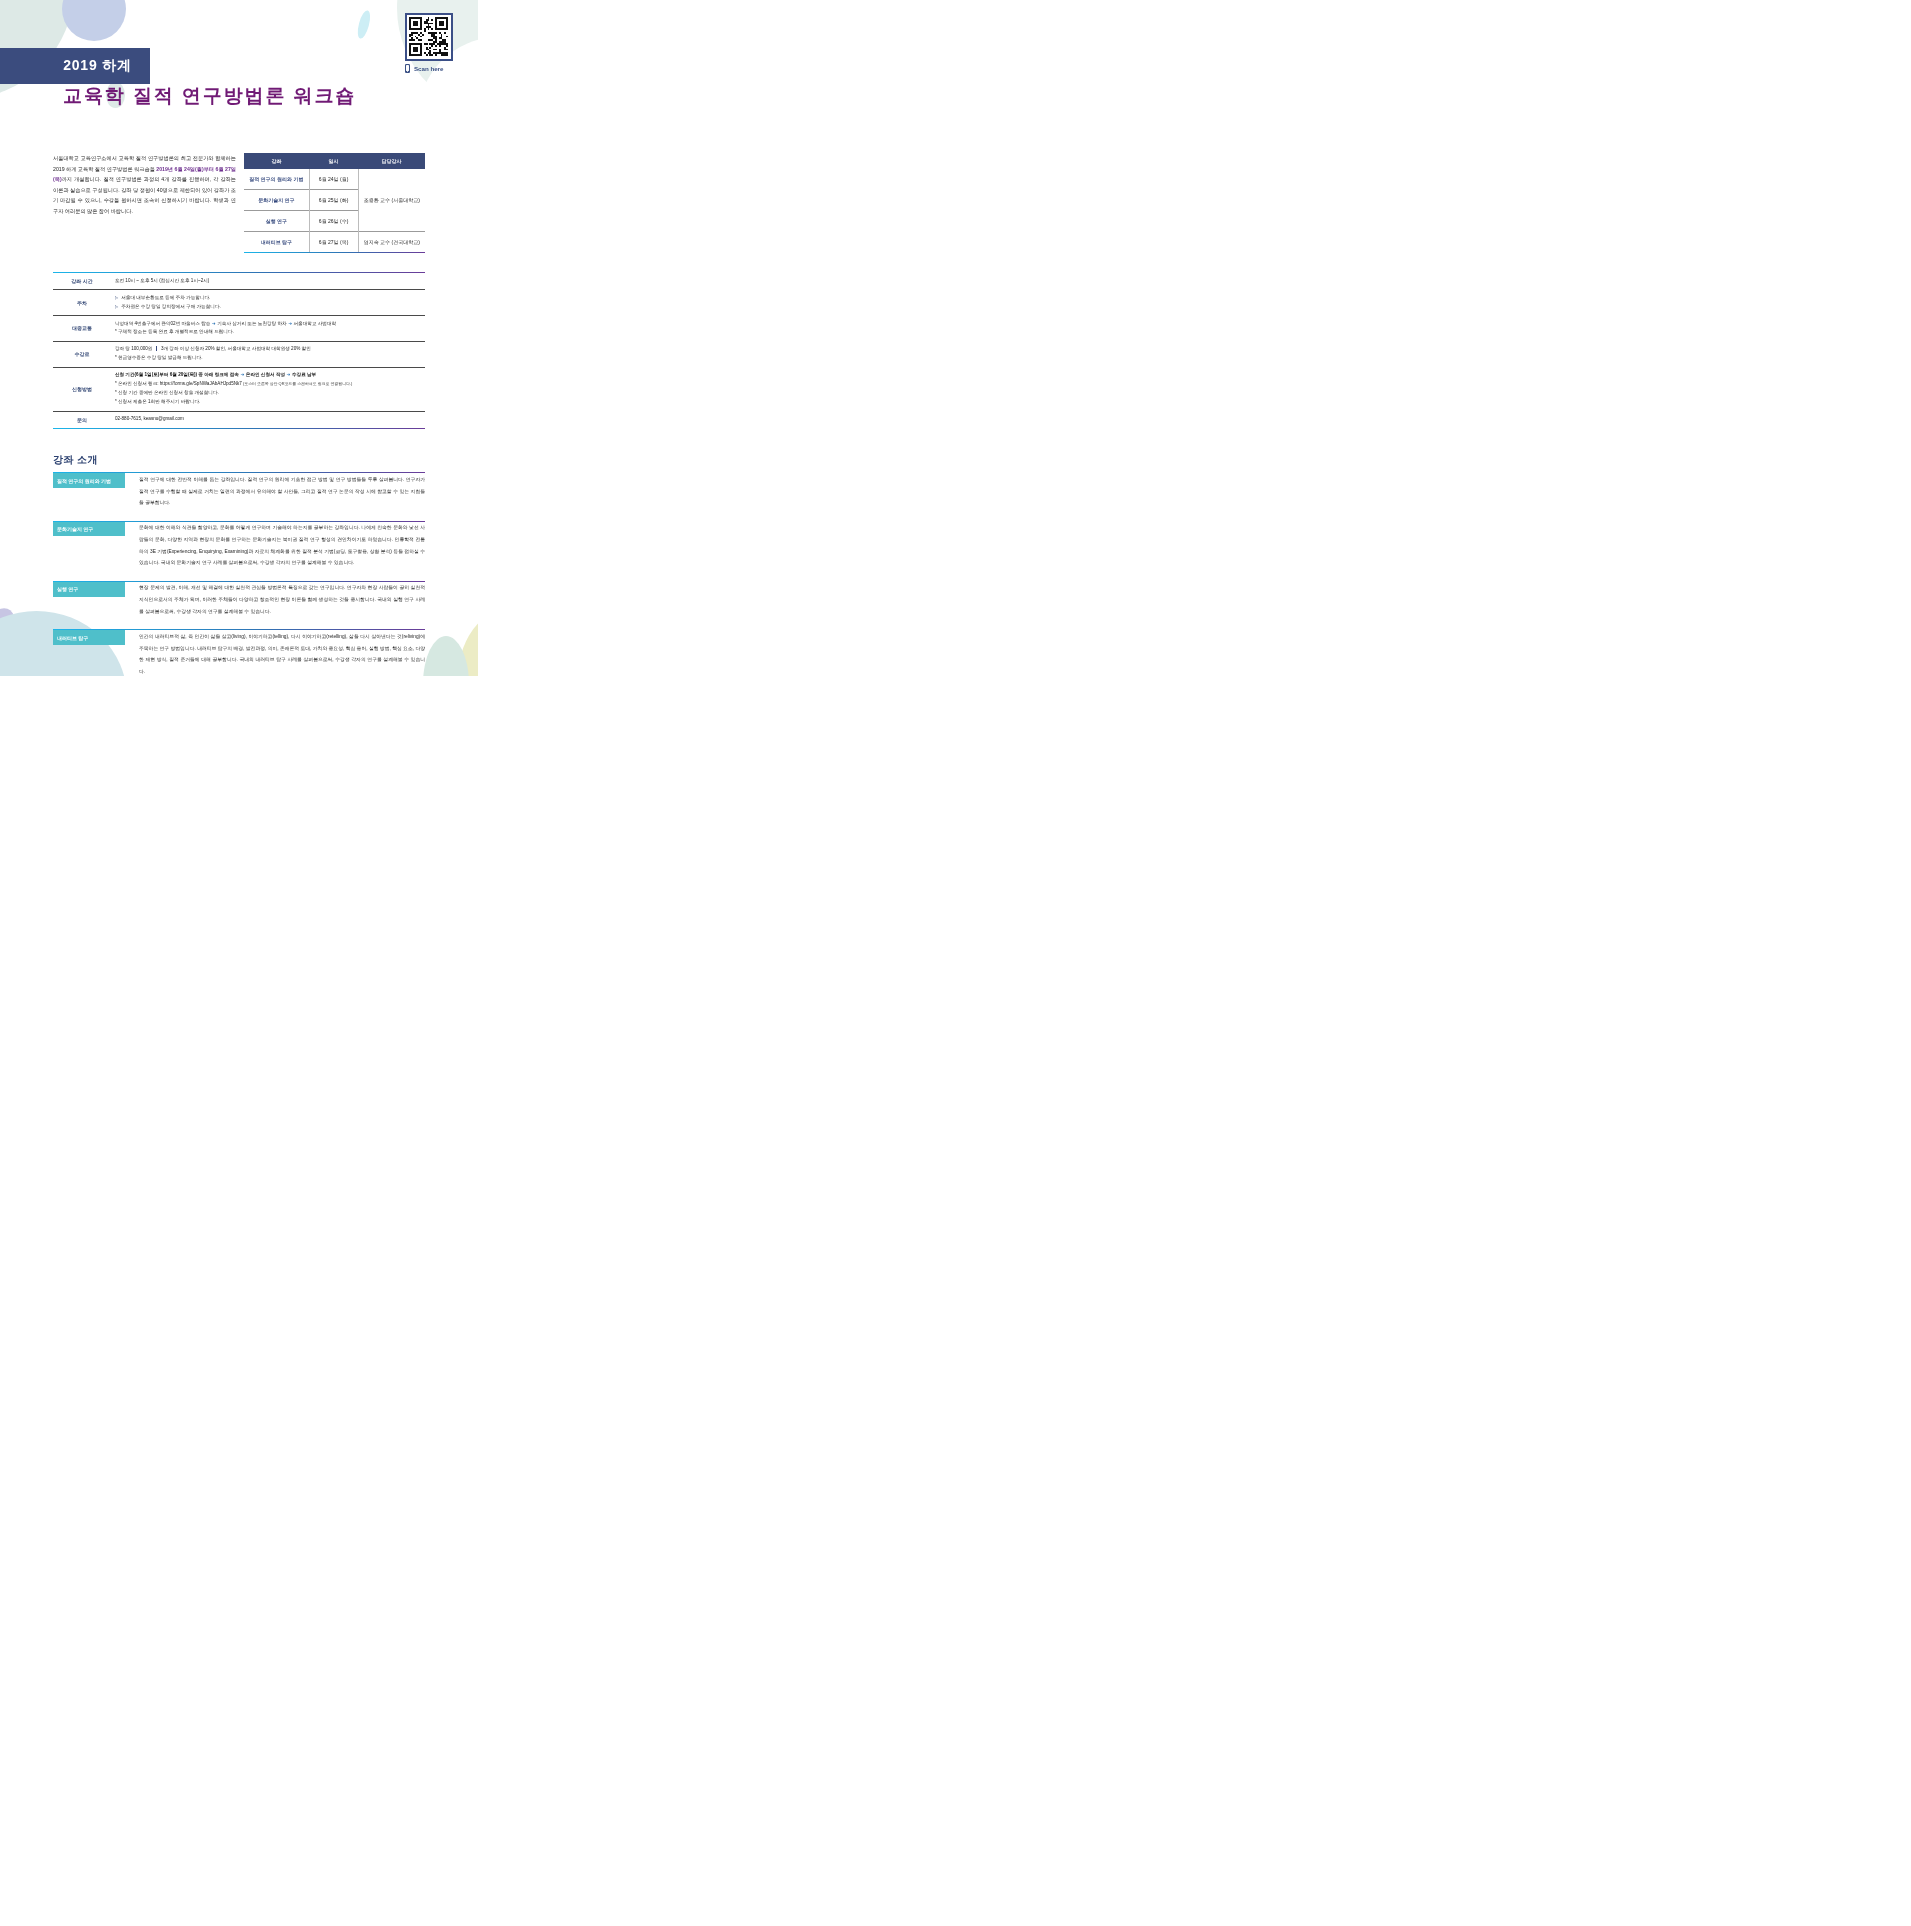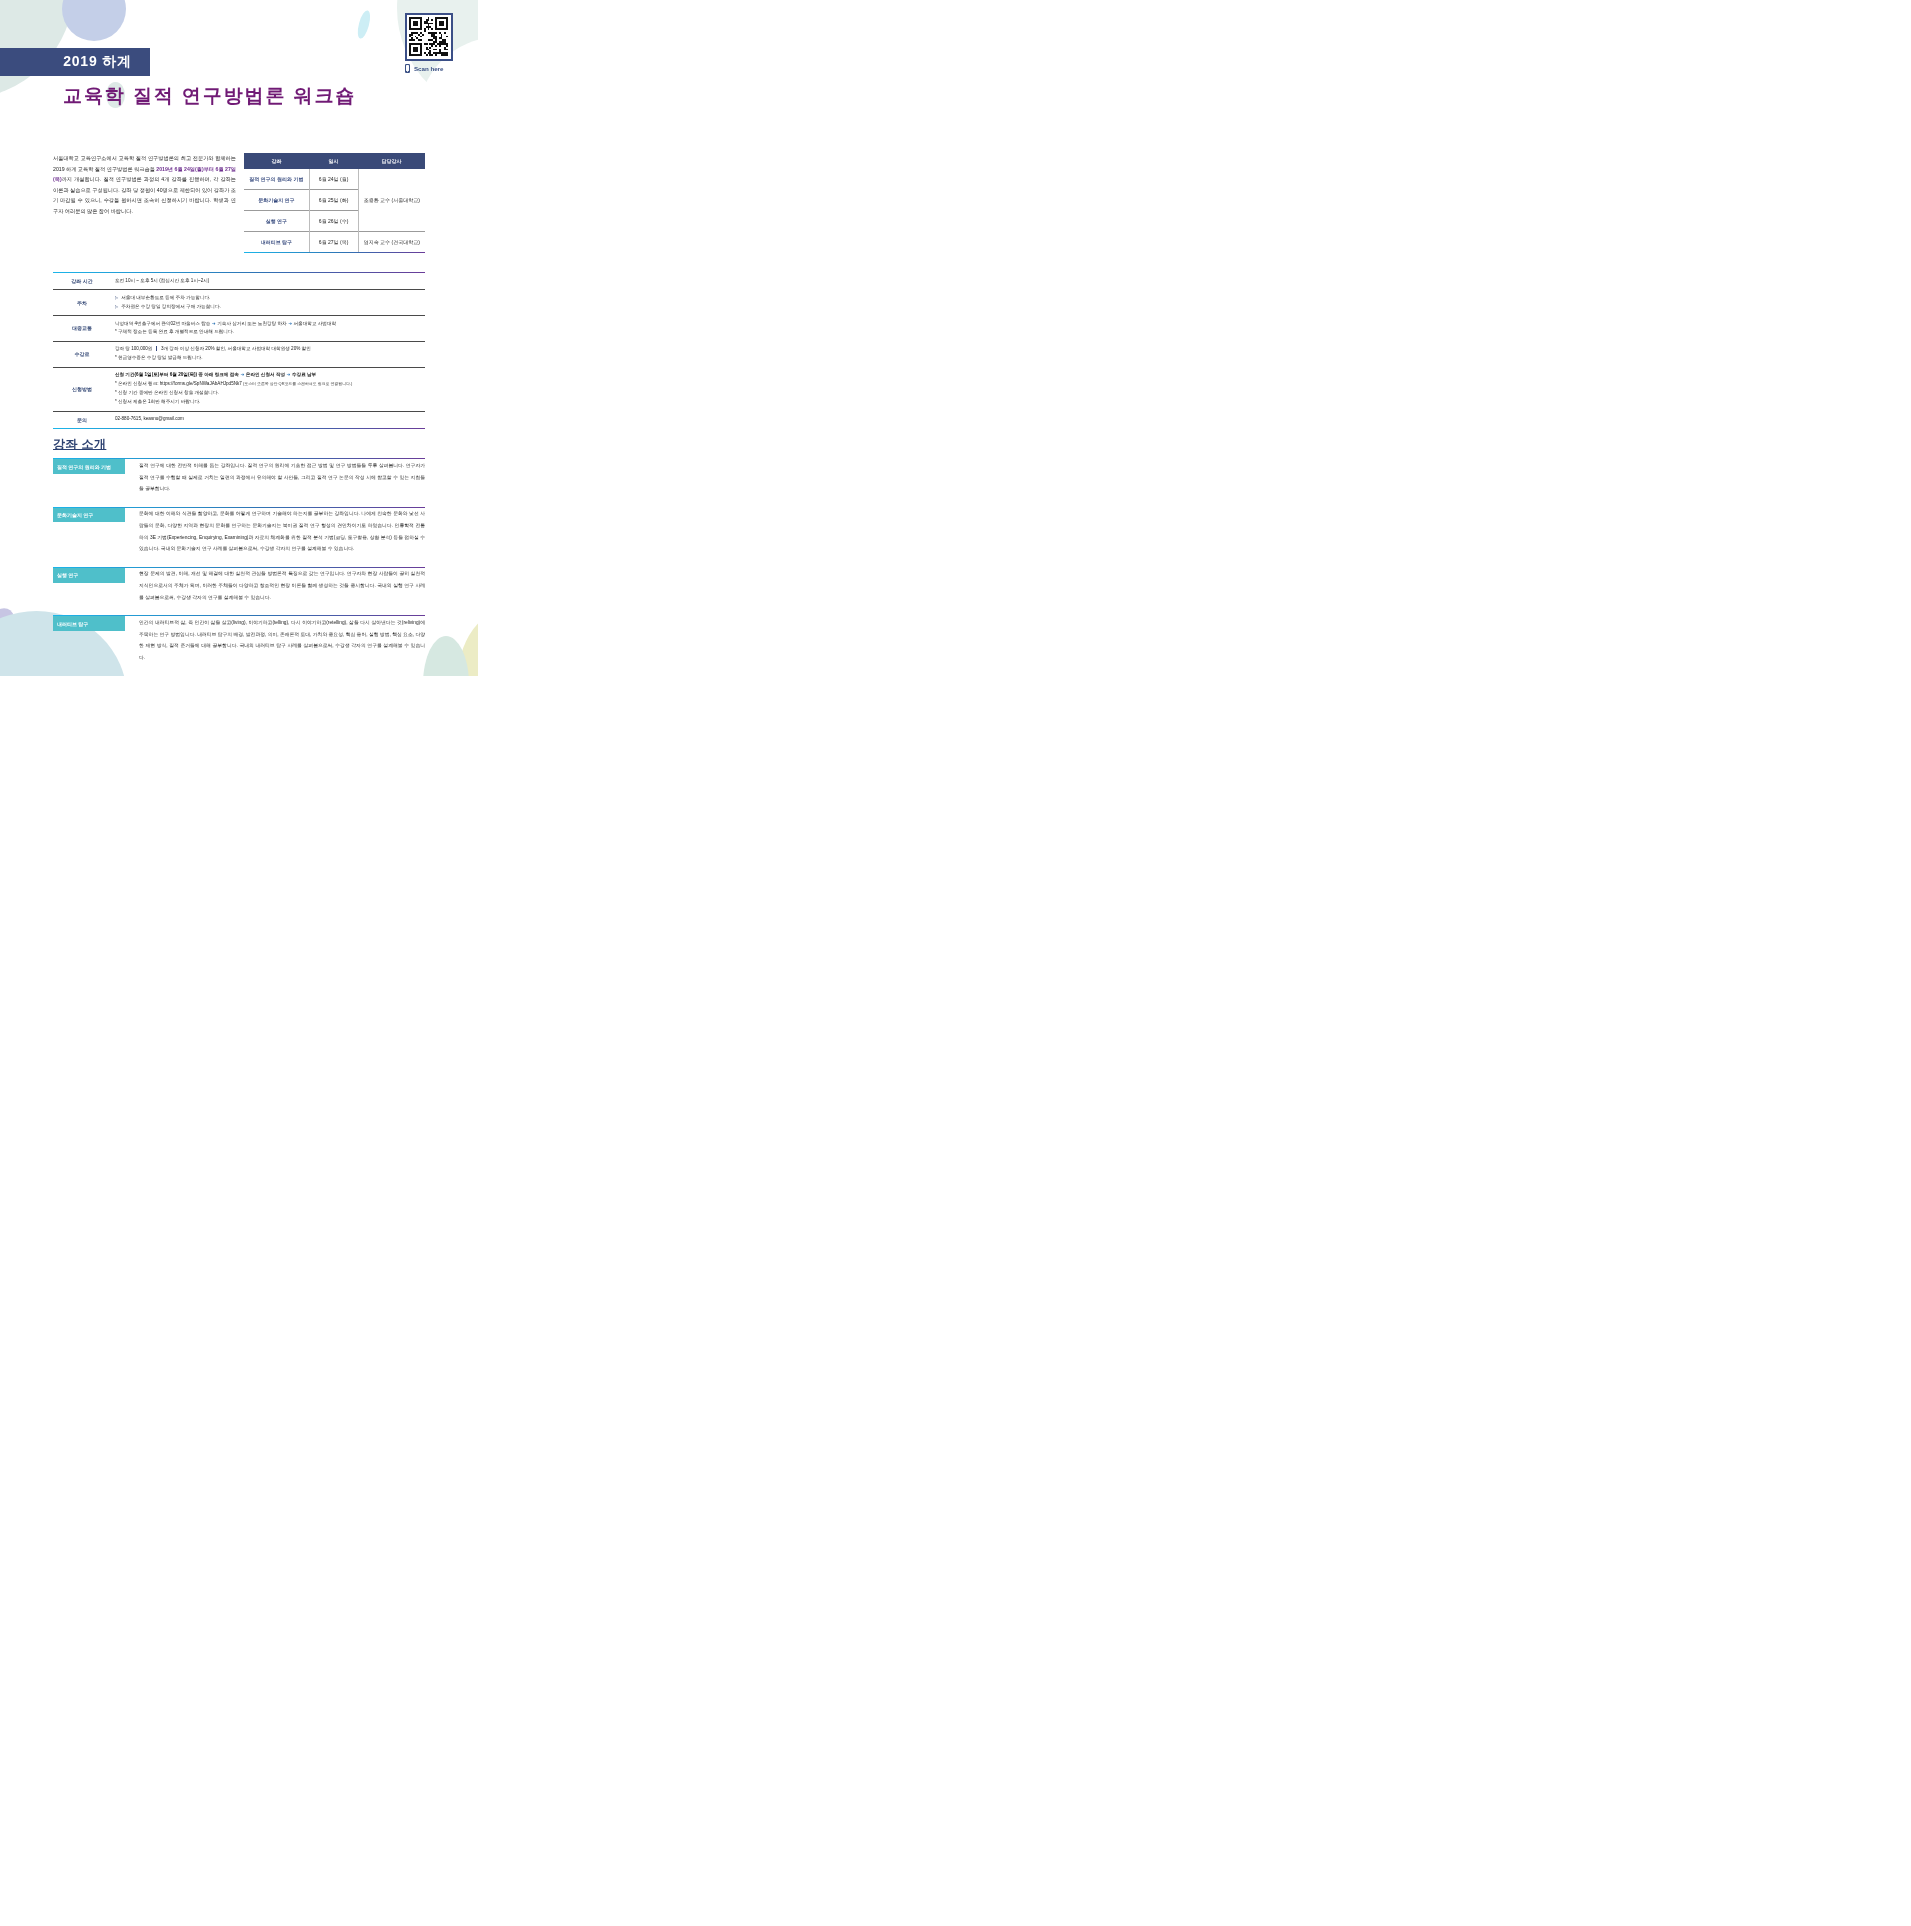"2019 하계" .banner { height: 28px -> 36px }
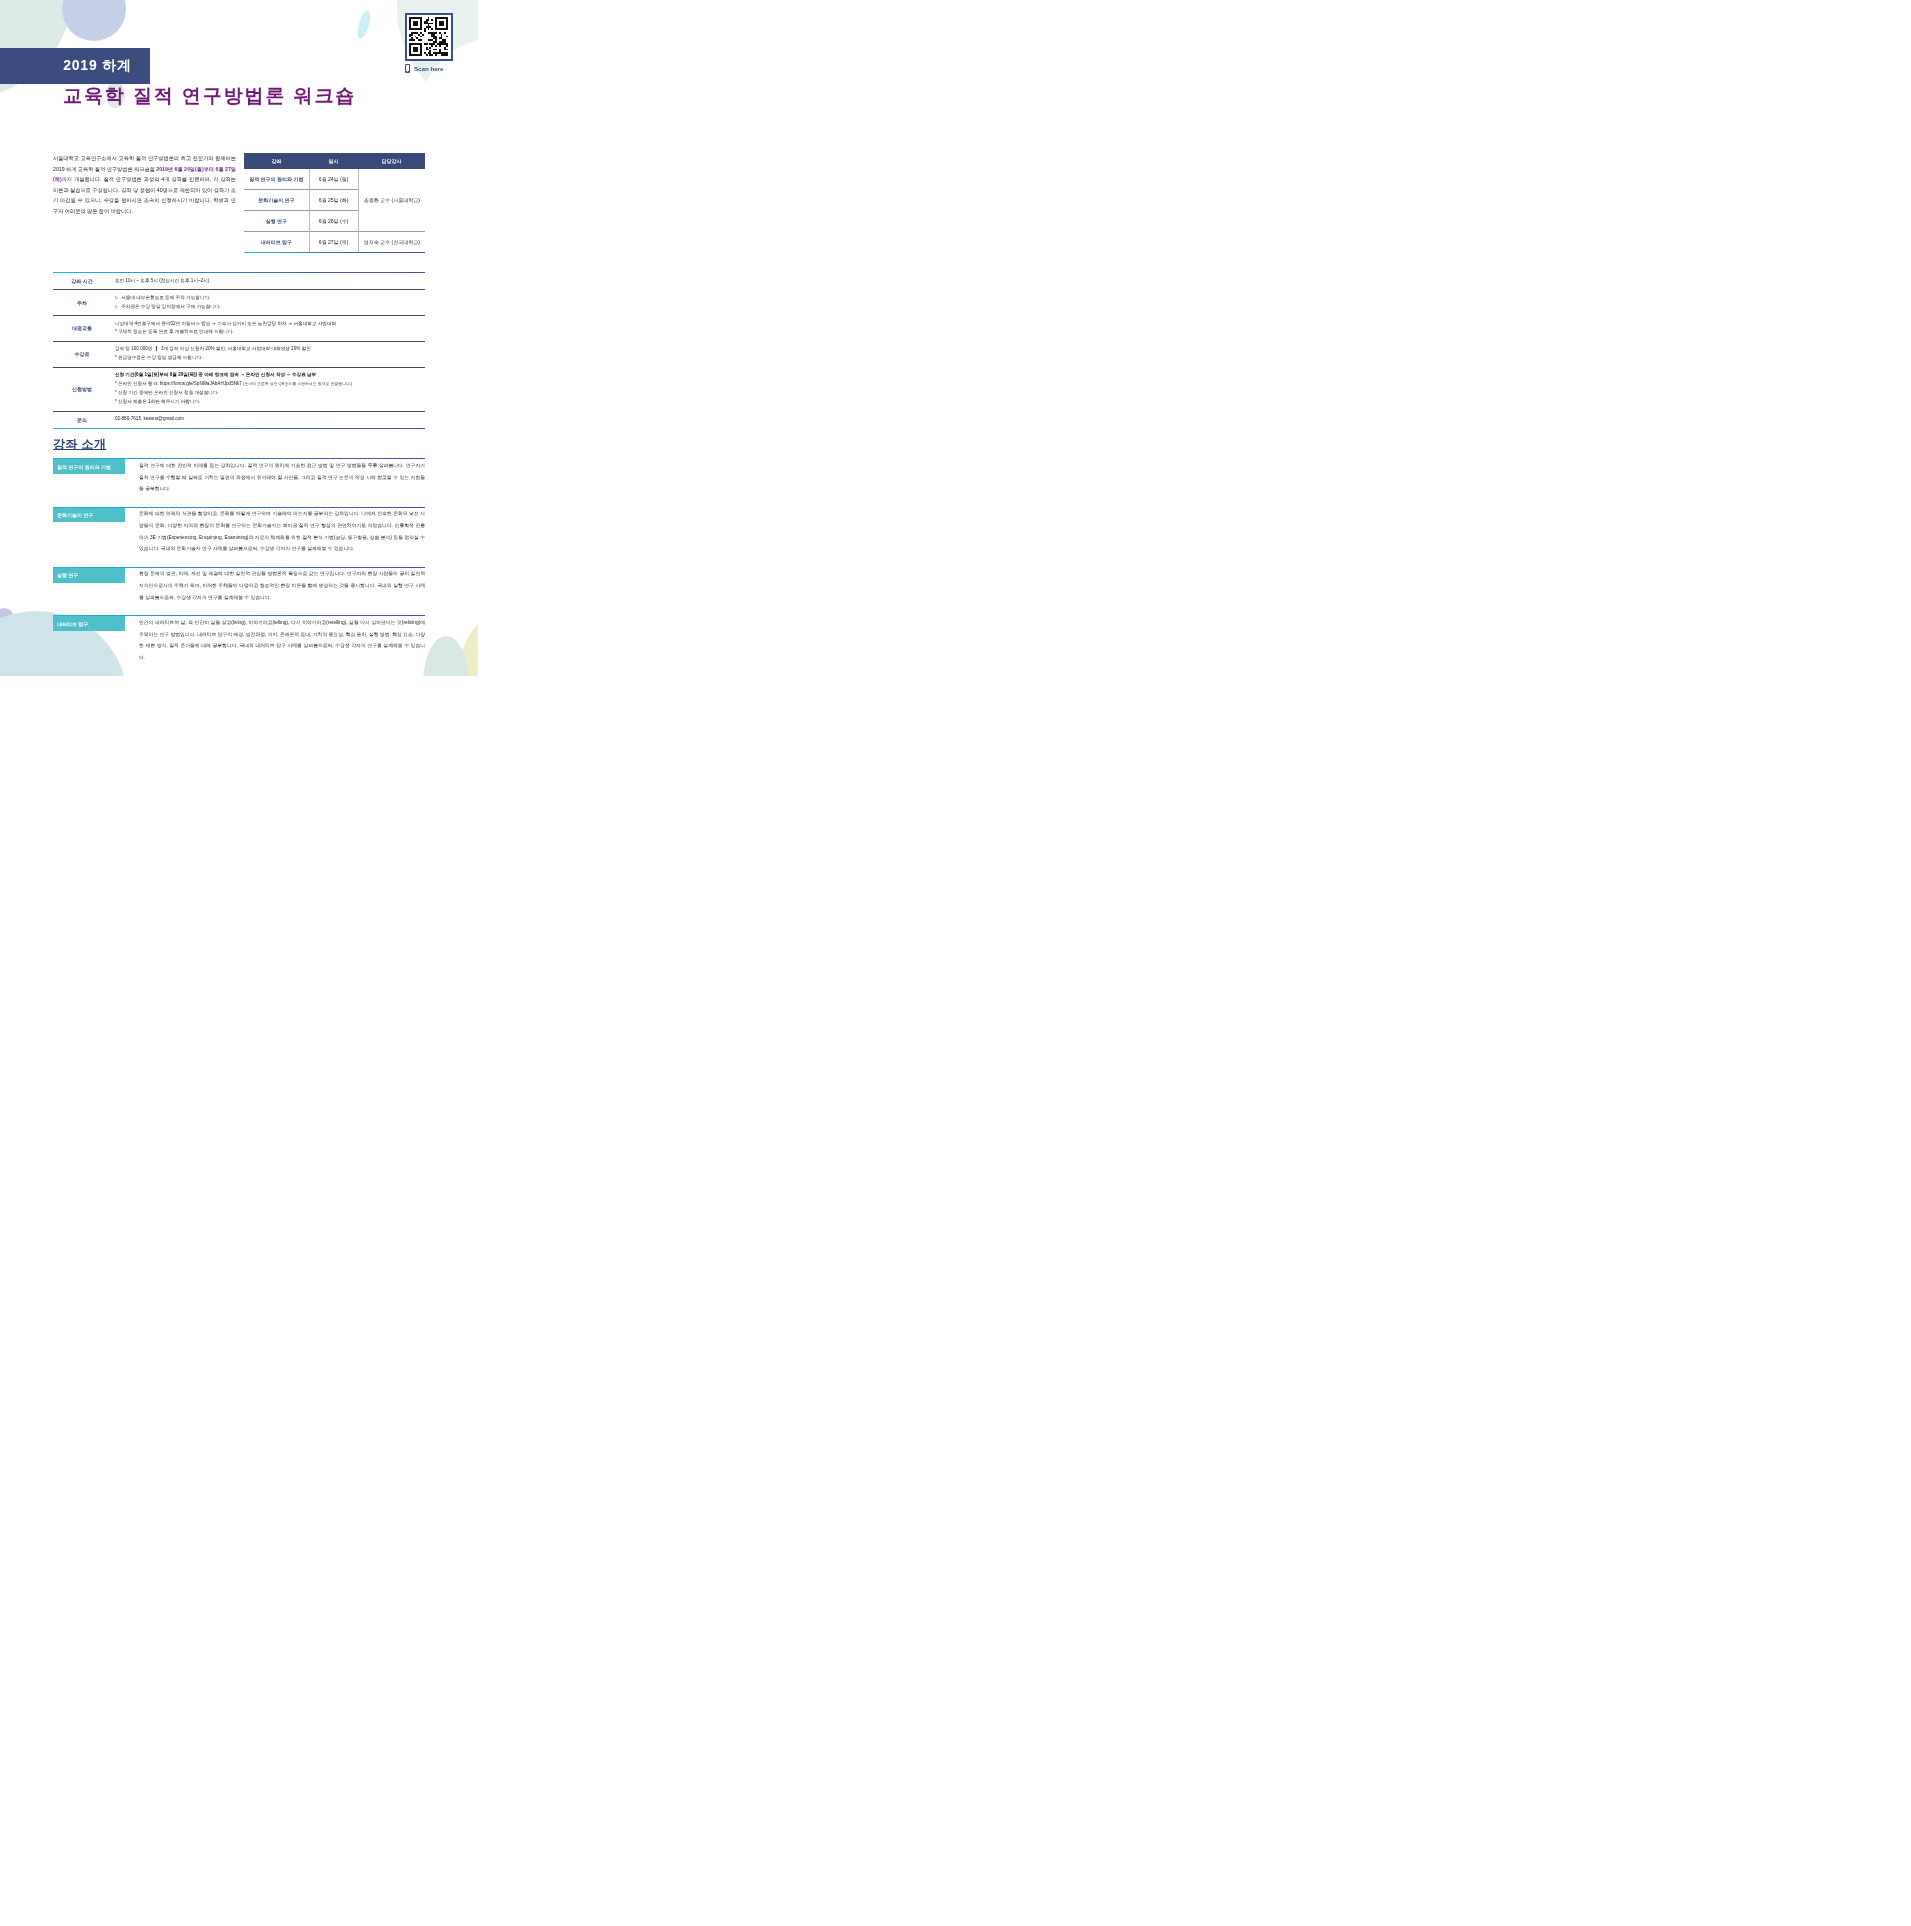"강좌 소개" .sect-title { font-size: 12px -> 10px; margin-top: 7px -> 24px; text-decoration: underline -> none }
